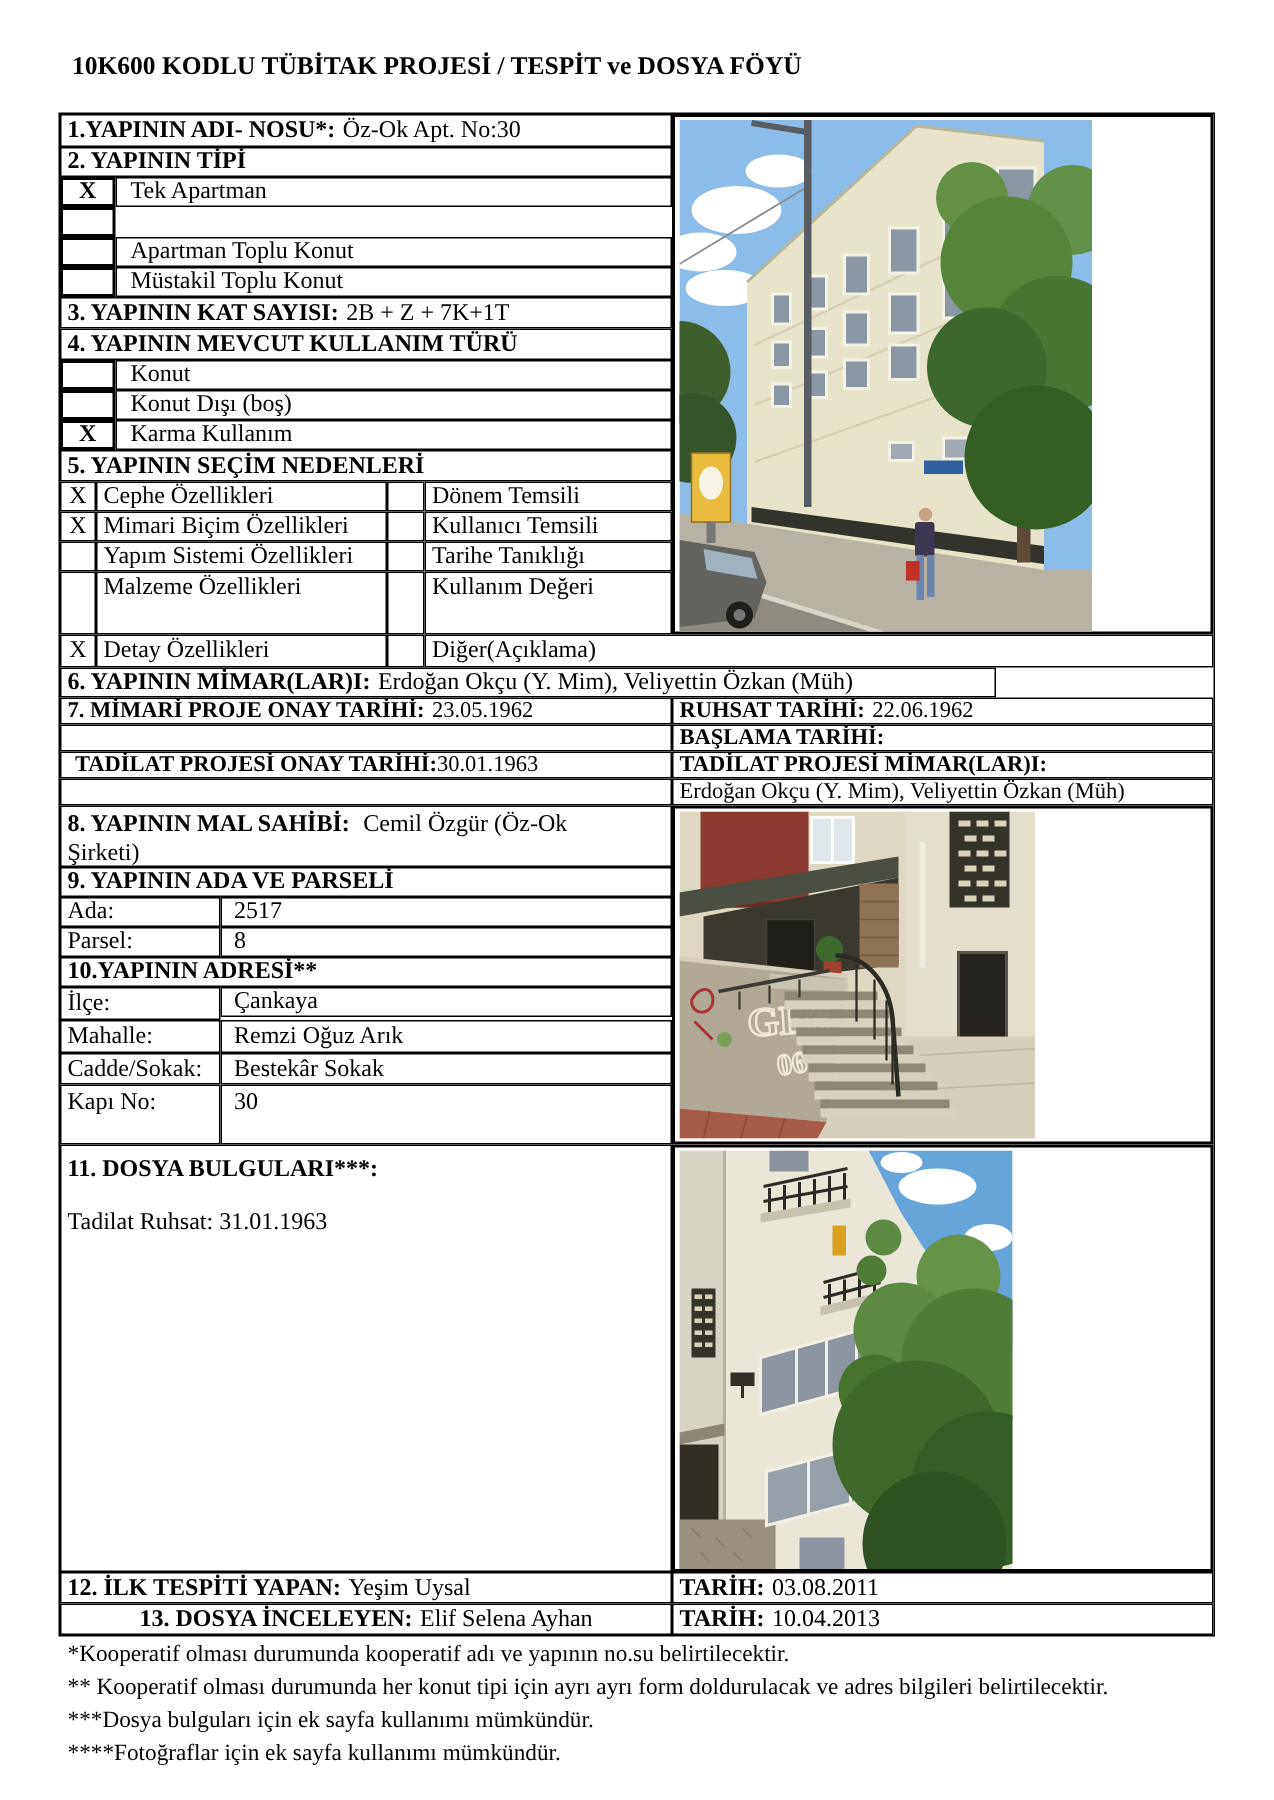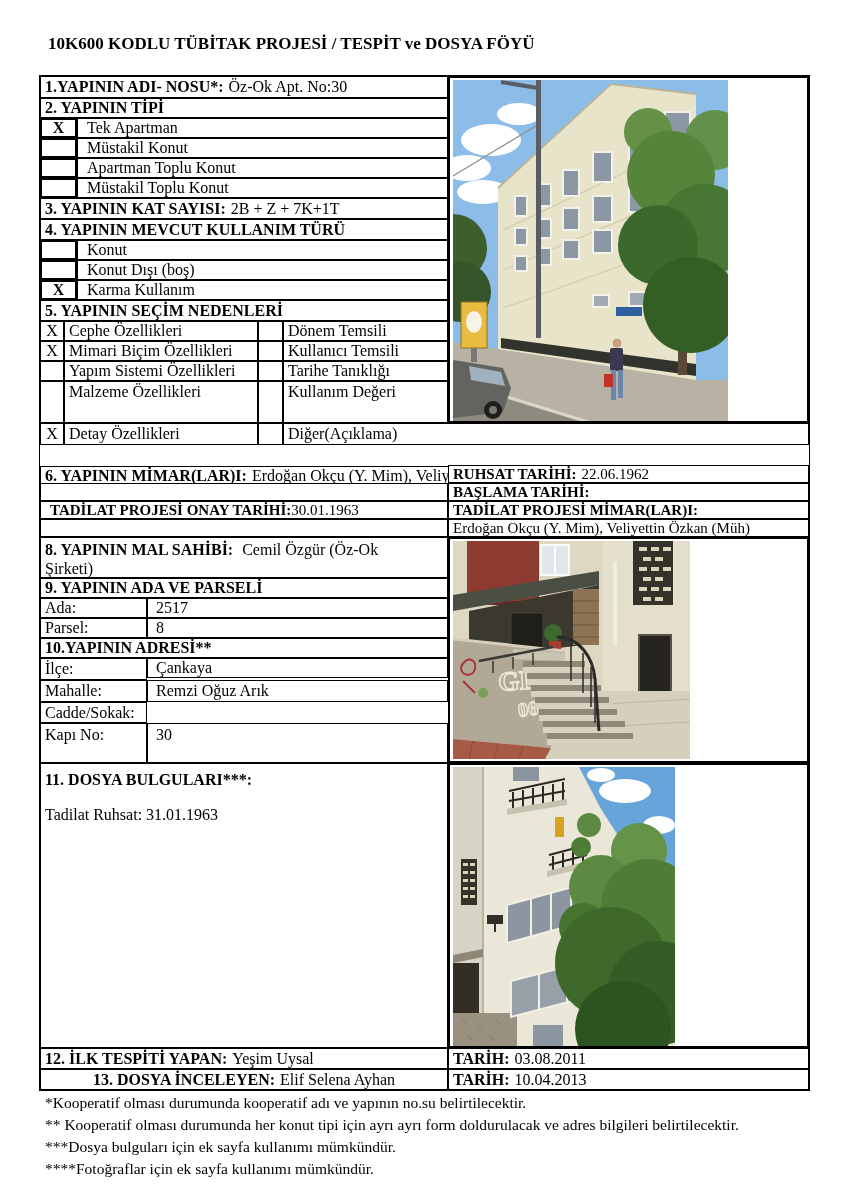"Müstakil Konut" div.c { html: <div>Müstakil Konut</div> -> none }
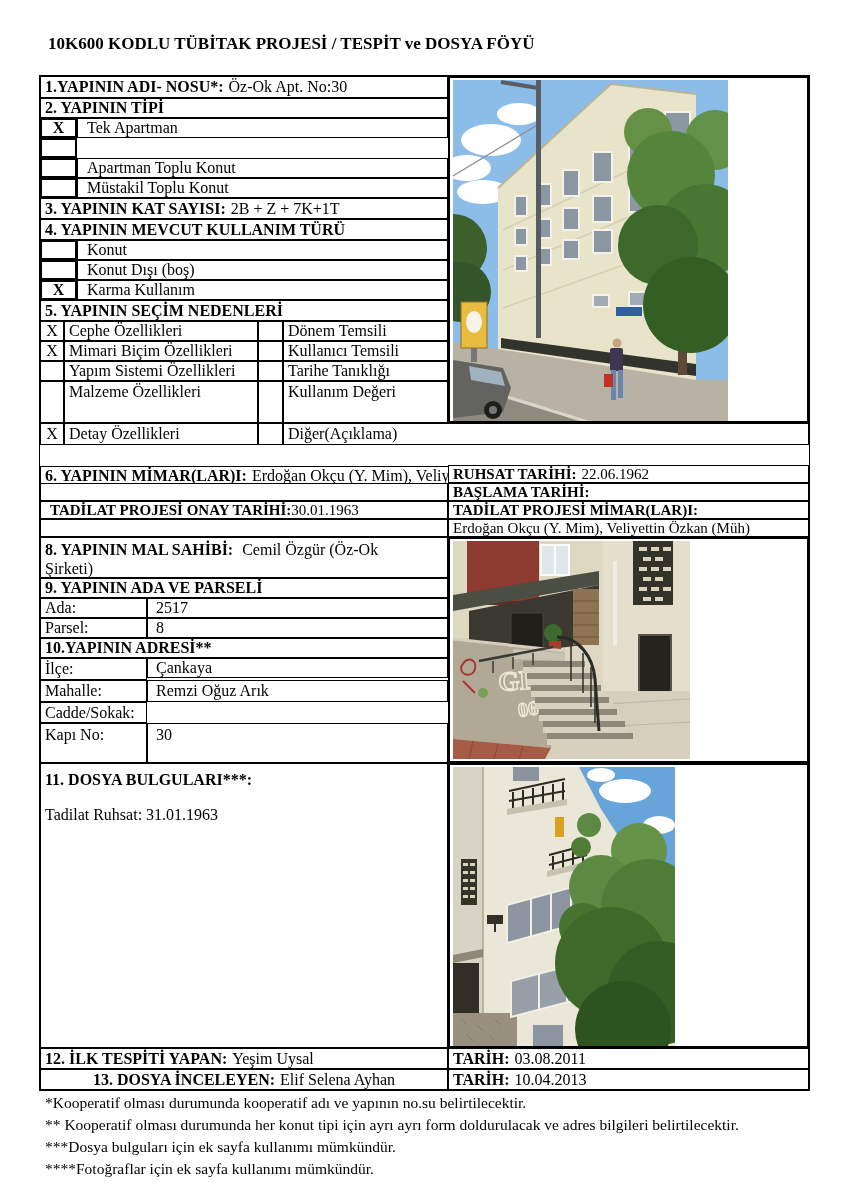"6. YAPININ MİMAR(LAR)I:" div.c { margin-top: 21px -> none }
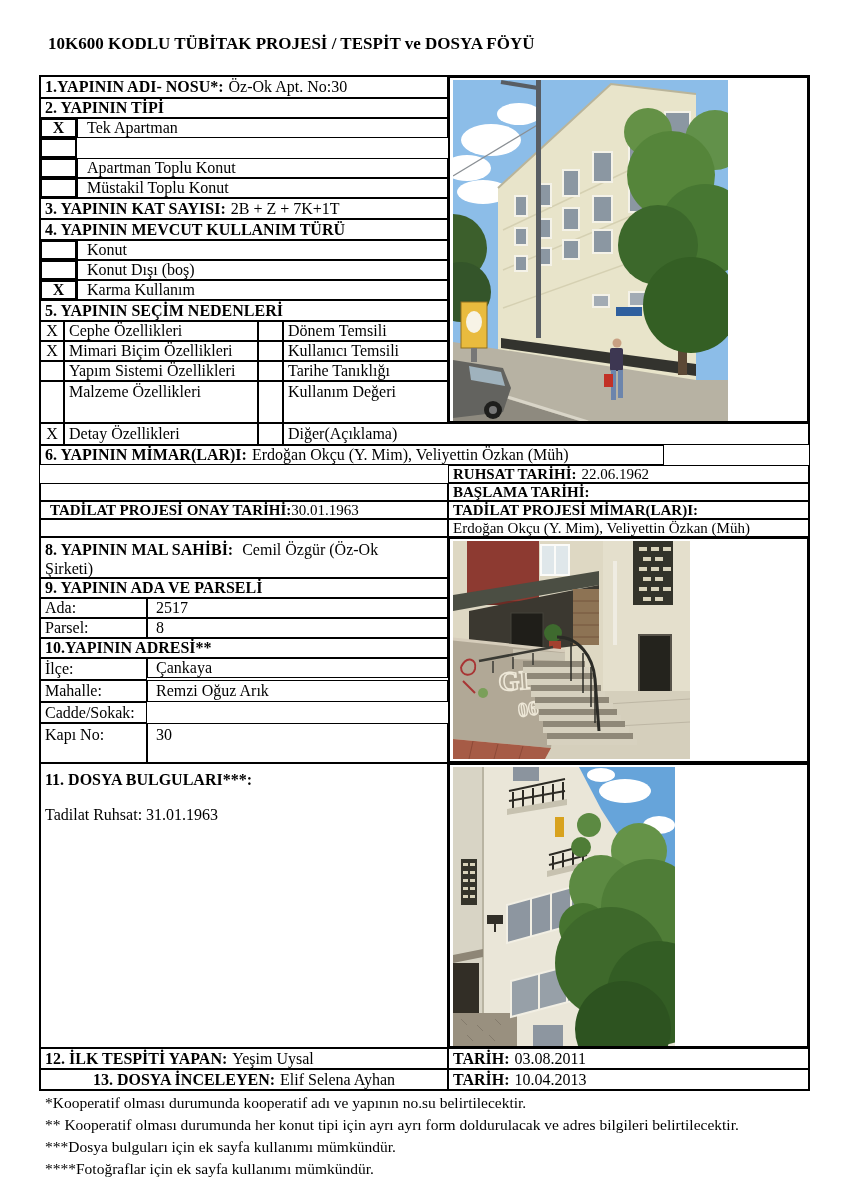"7. MİMARİ PROJE ONAY TARİHİ:" div.c { html: none -> <div> <b>7. MİMARİ PROJE ONAY TARİHİ:</b> <span>23.05.1962</span> </div> }
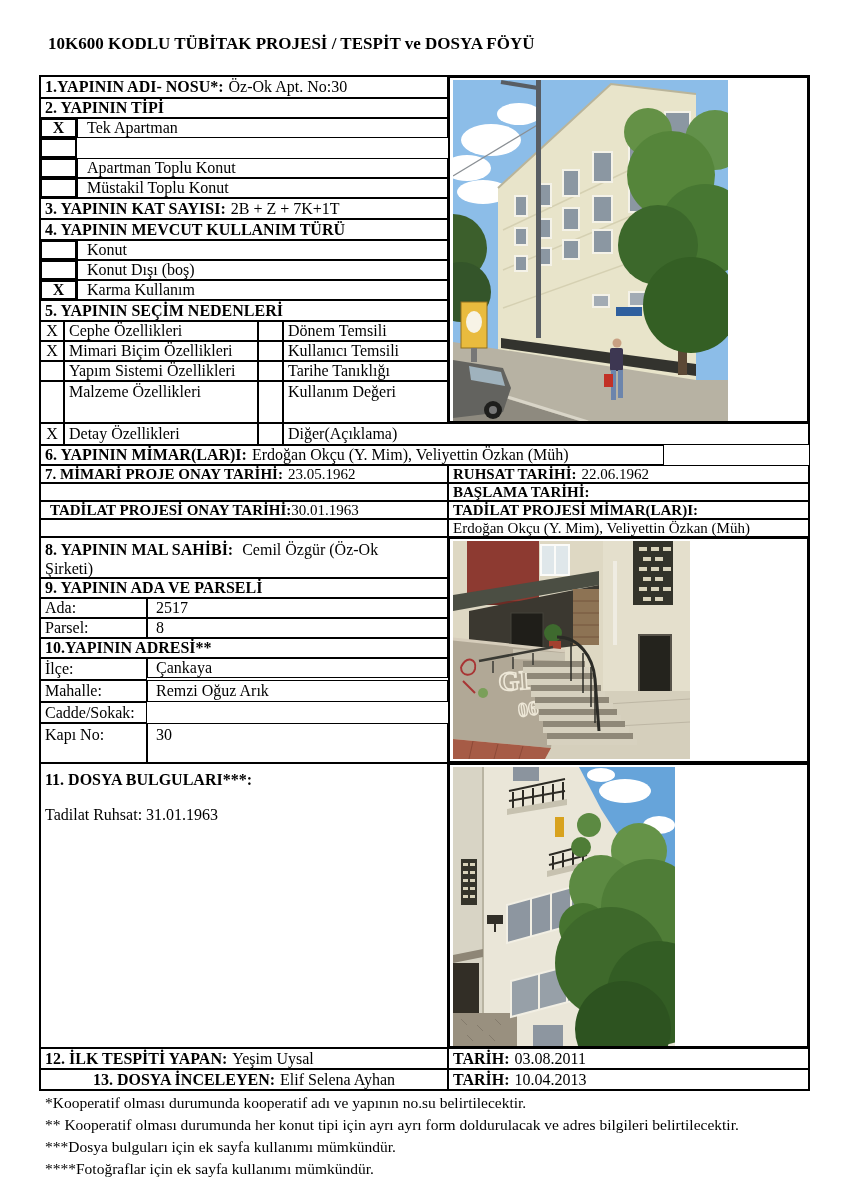"Bestekâr Sokak" div.c { html: none -> <div>Bestekâr Sokak</div> }
